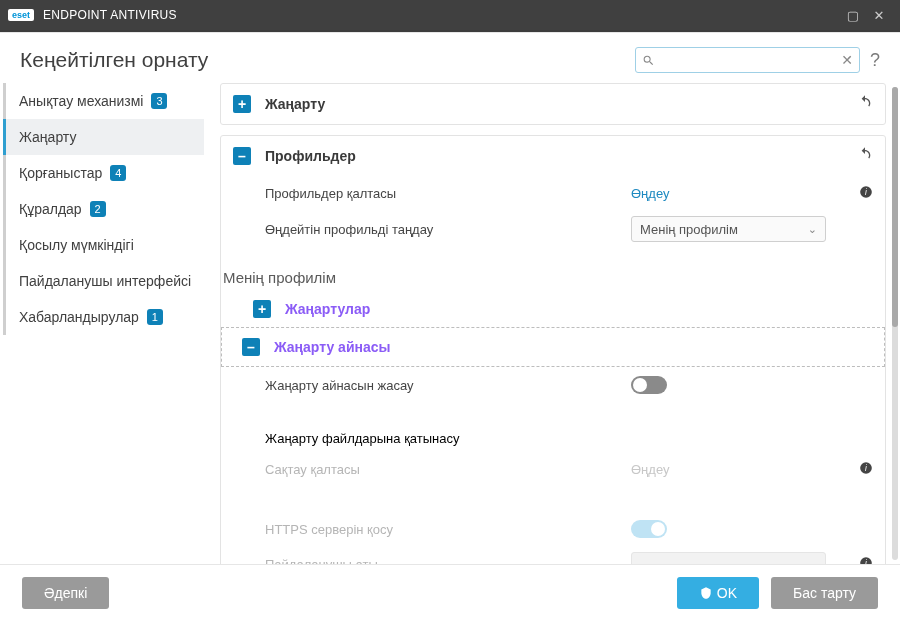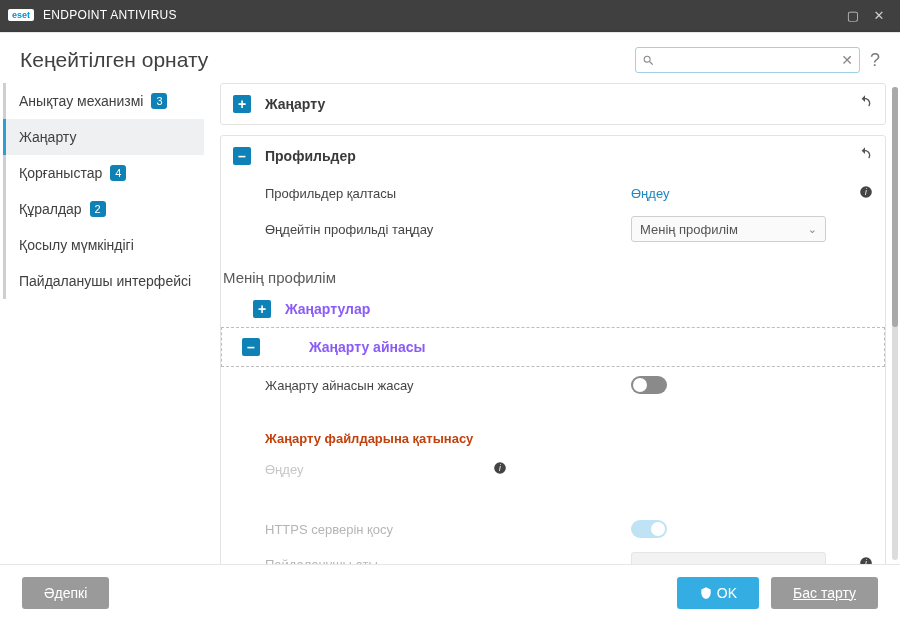"Хабарландырулар" div.side-item { html: none -> <div> <span>Хабарландырулар</span> <span>1</span> </div> }
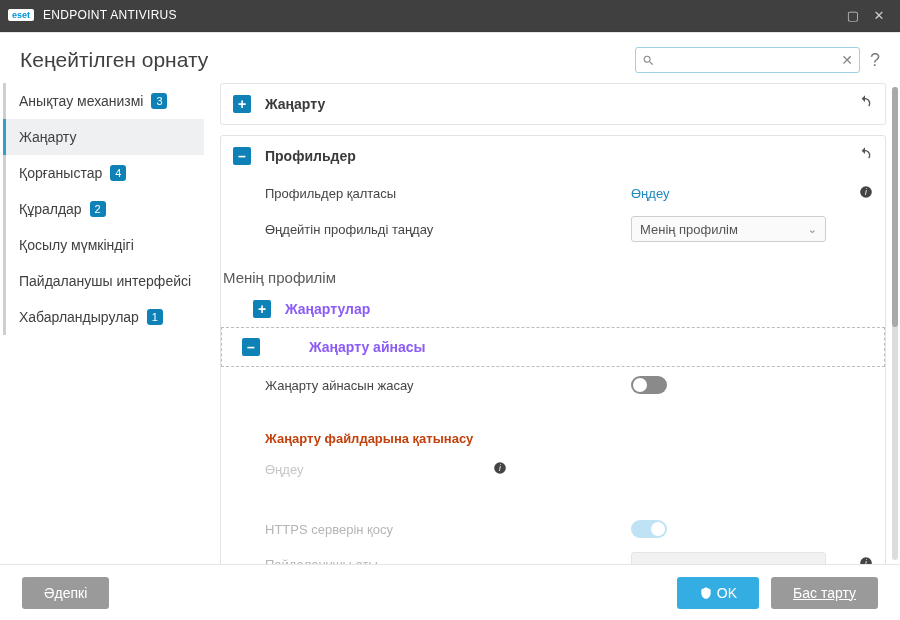"Жаңарту айнасы" .inner-head.dashed { gap: 35px -> none }
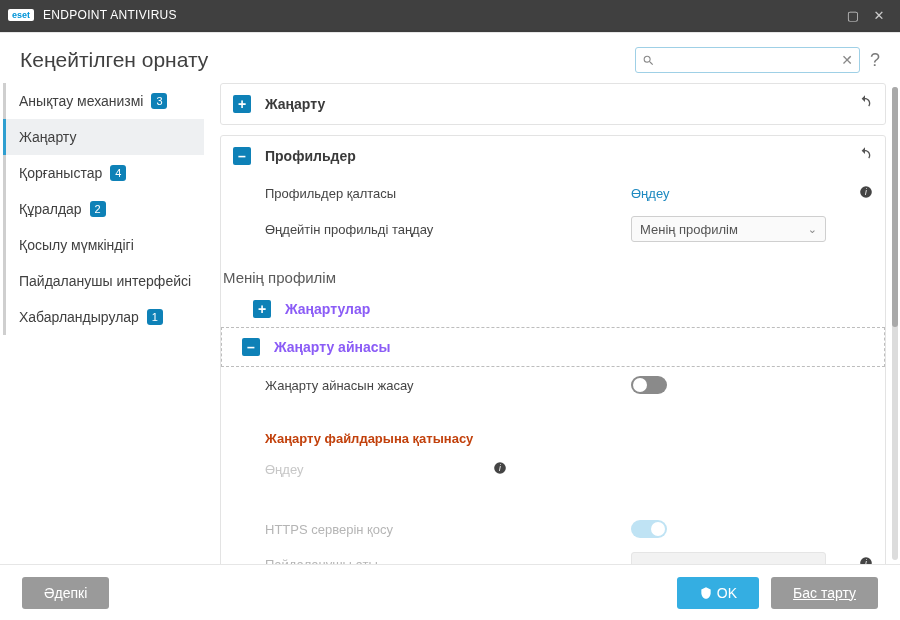"Жаңарту файлдарына қатынасу" .row .label.bold { color: #c2410c -> #000000; font-weight: 700 -> 400 }
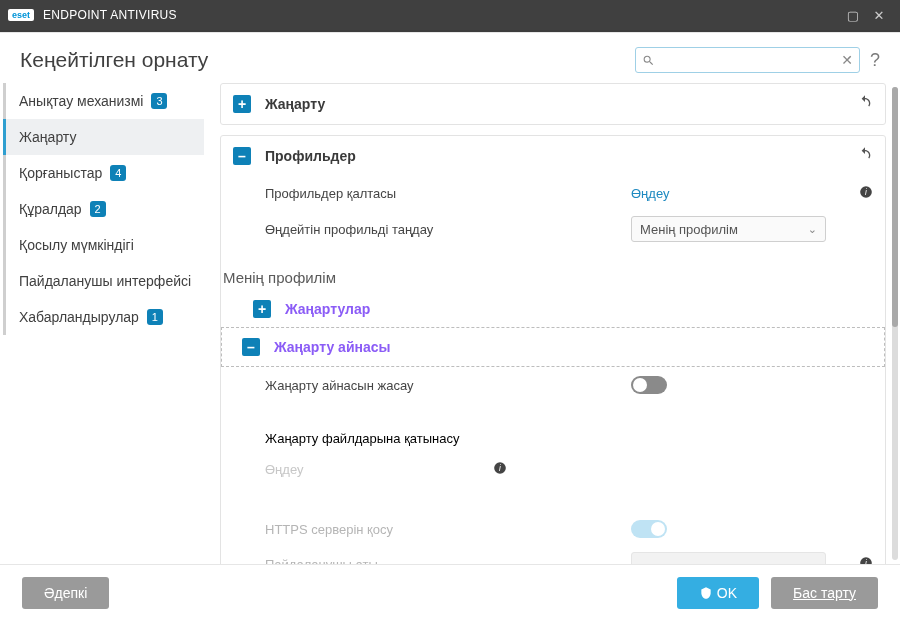"Сақтау қалтасы" span.label { html: none -> <span>Сақтау қалтасы</span> }
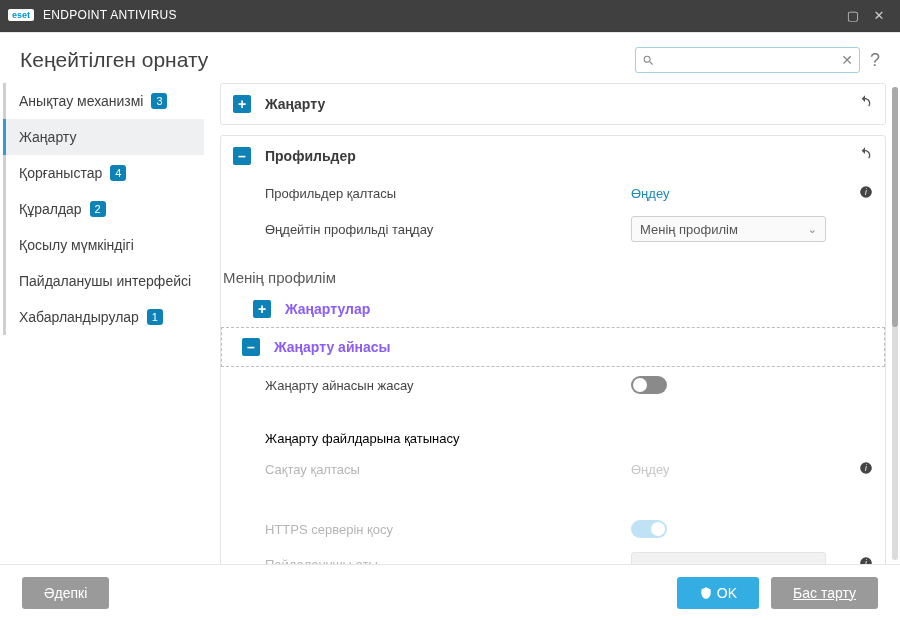"Бас тарту" .btn-cancel { text-decoration: underline -> none }
